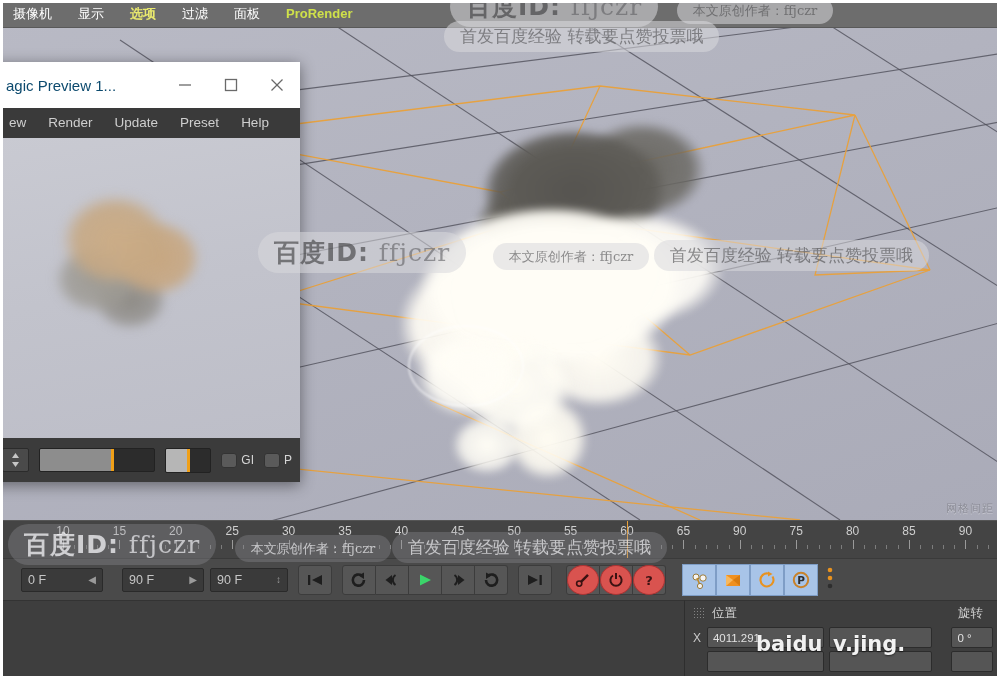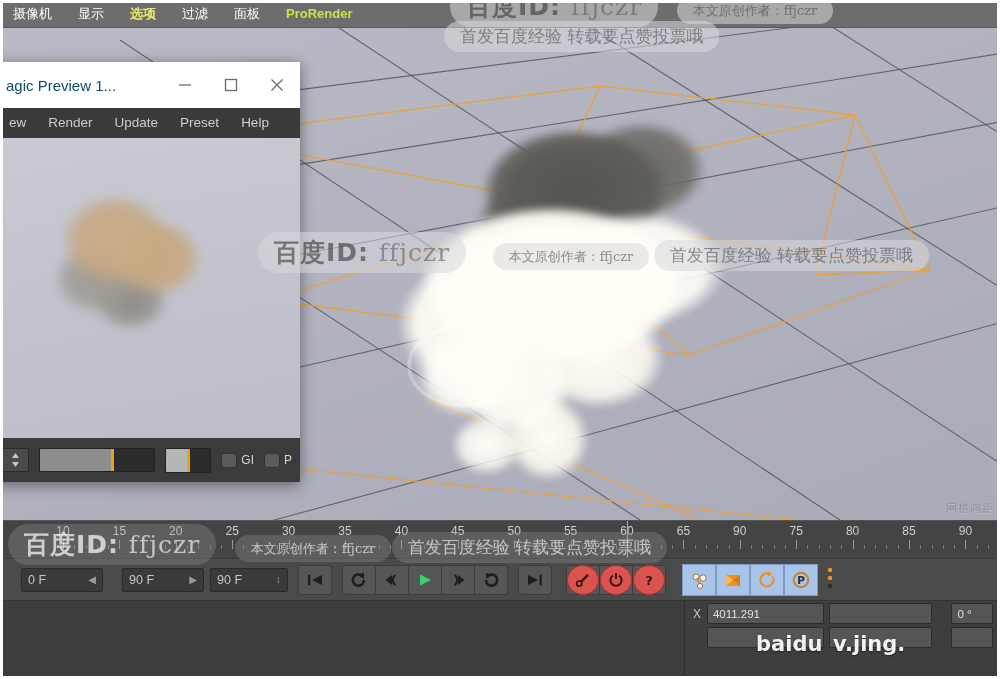"位置" div.cp-head { html: none -> <div> <div></div> <div>位置</div> <div></div> <div>旋转</div> </div> }
